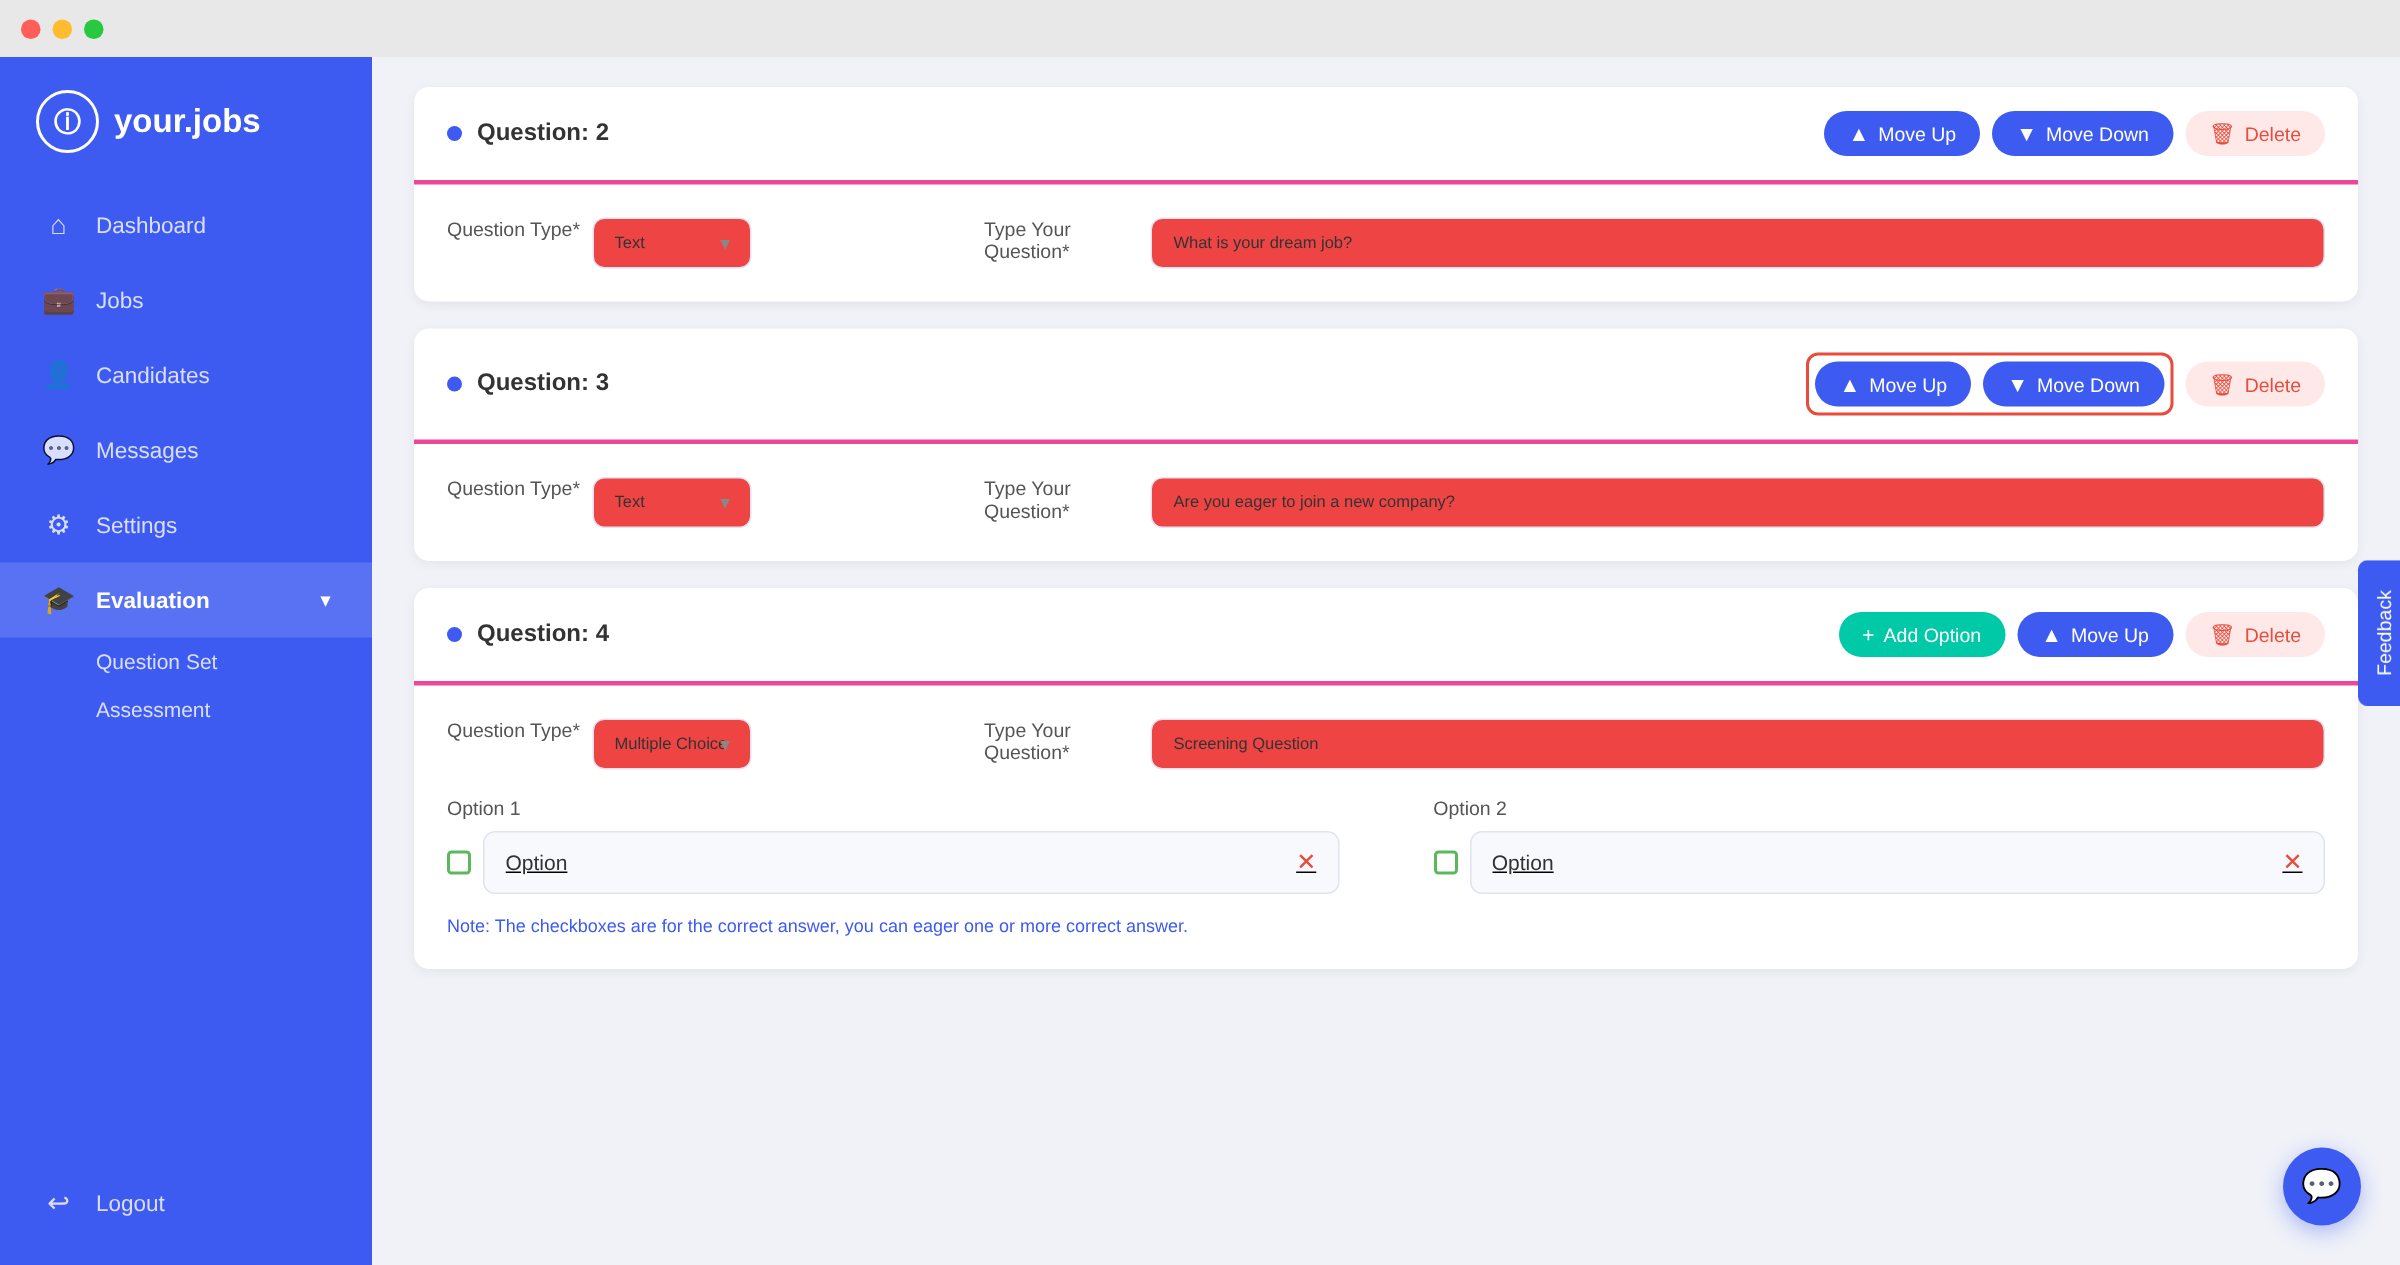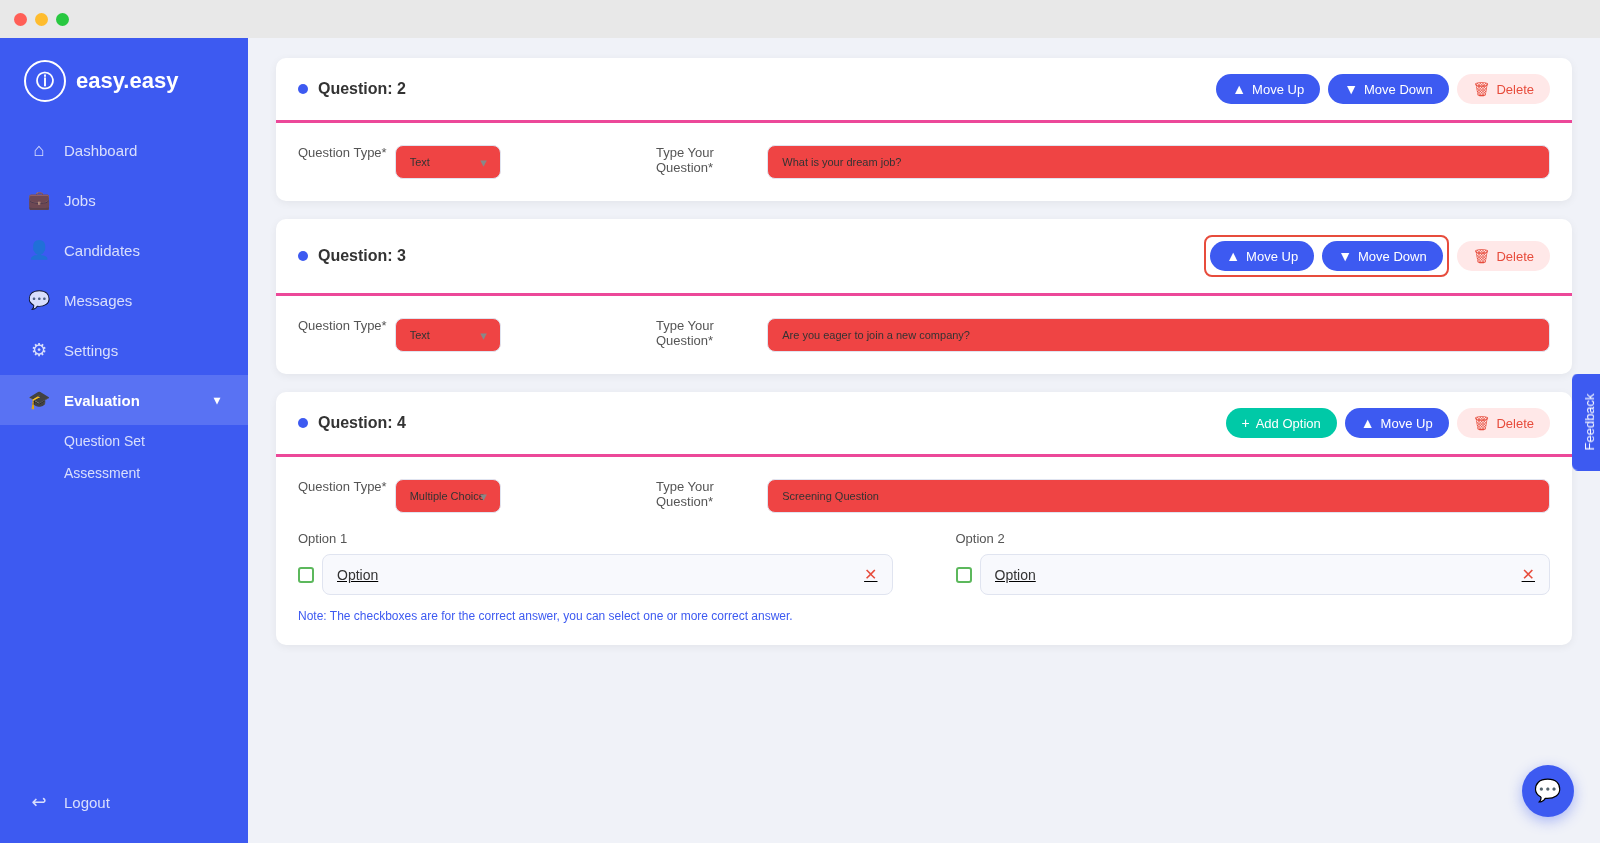"easy.easy" span { text: easy.easy -> your.jobs }
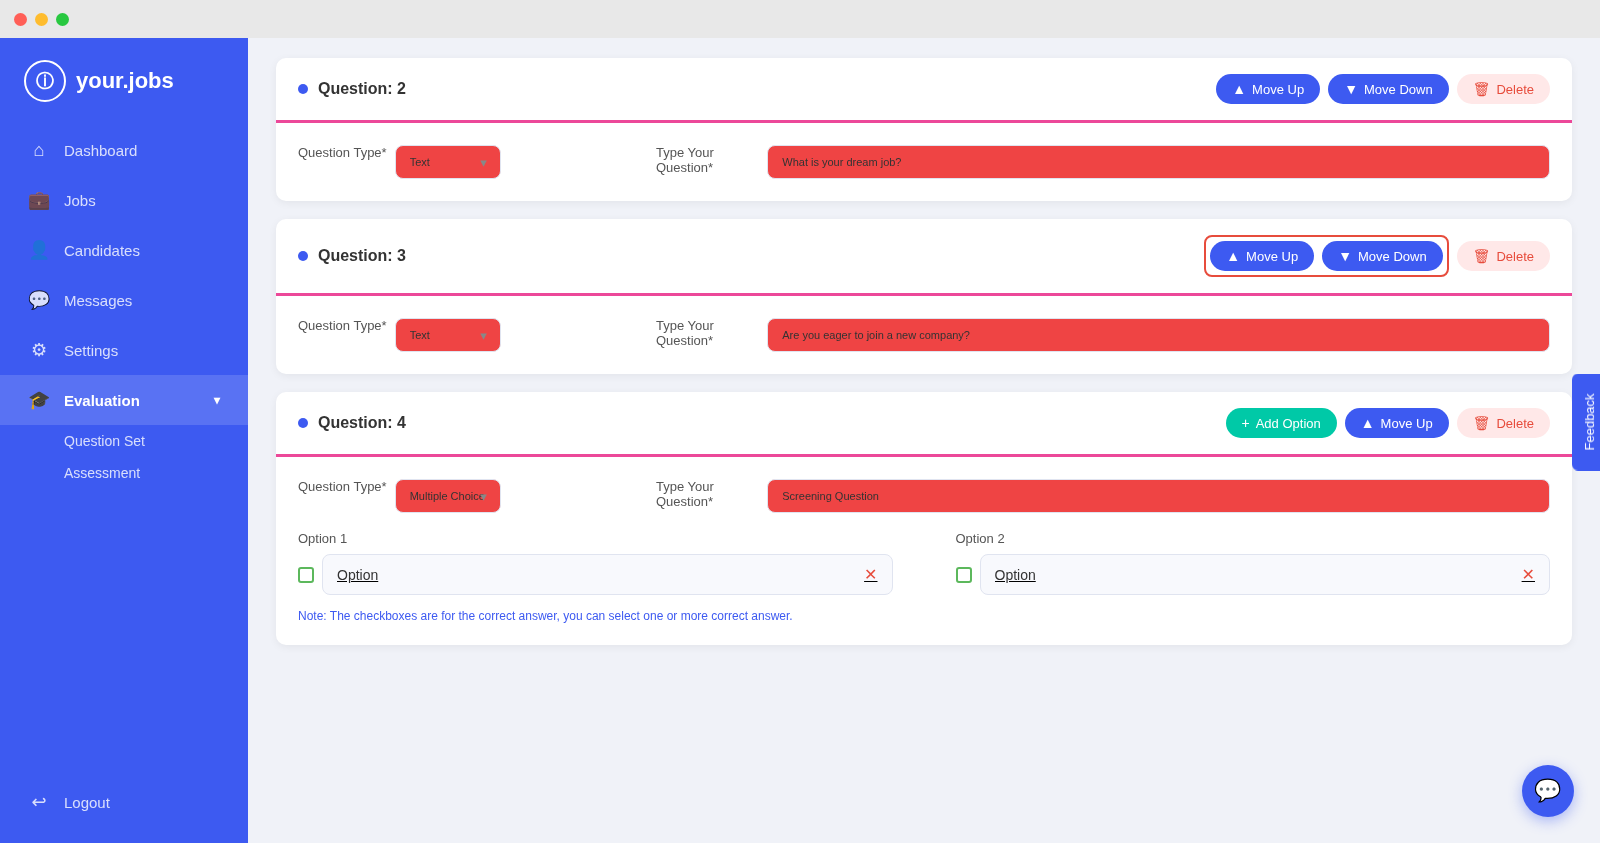"Note: The checkboxes are for" p.note-text { text: select -> eager }
